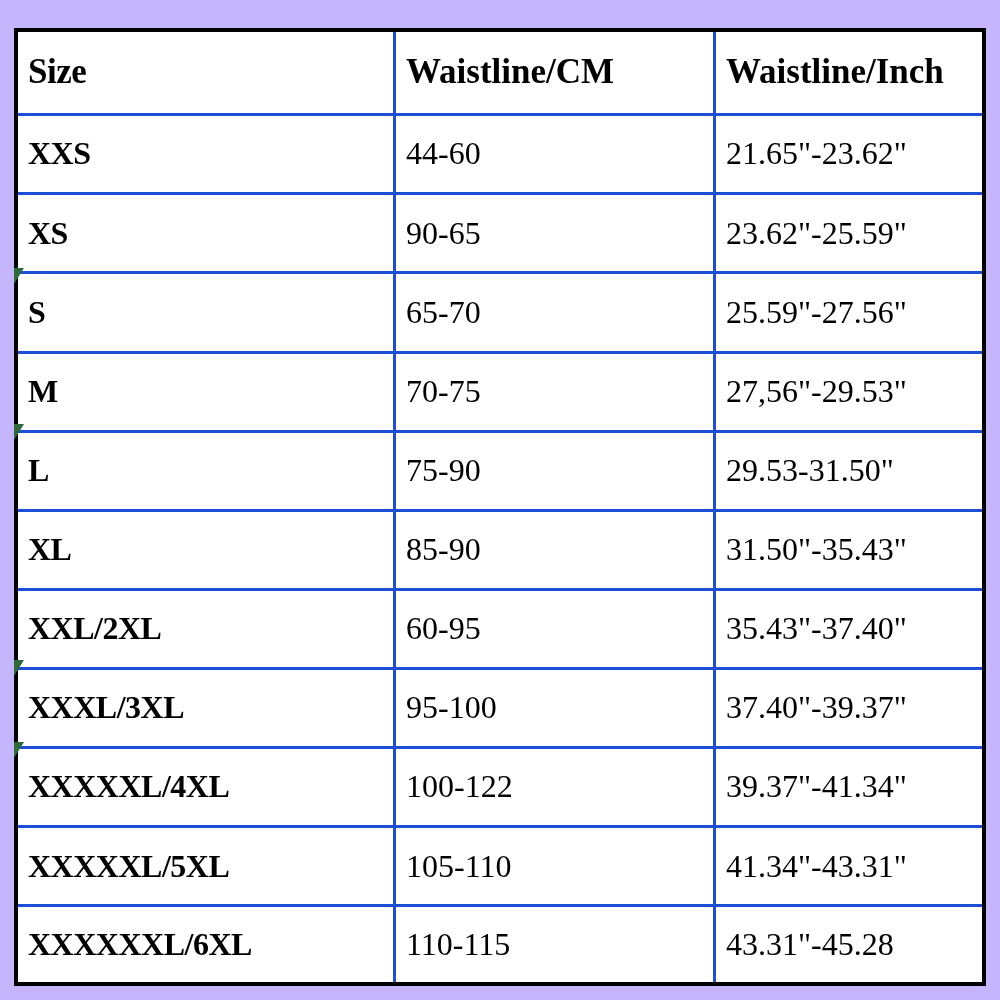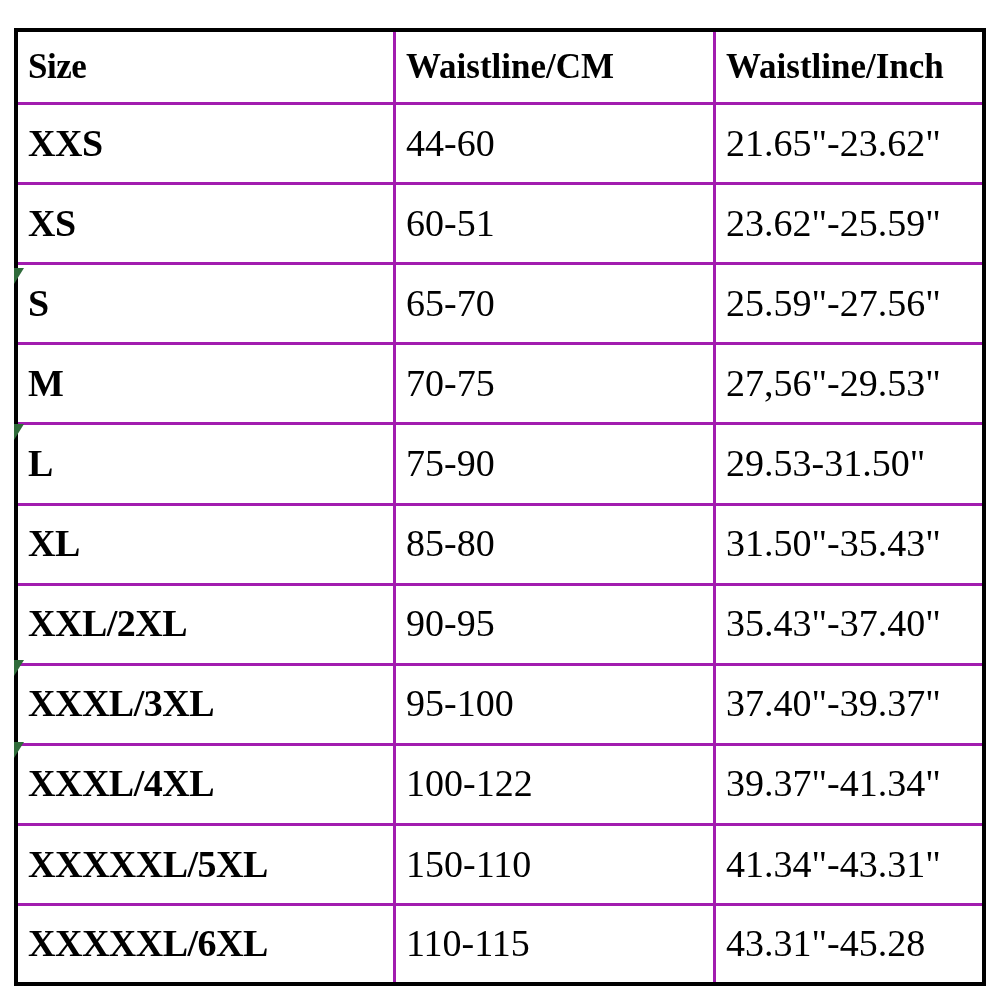"Size" .page { background: #ffffff -> #c4b5fd }
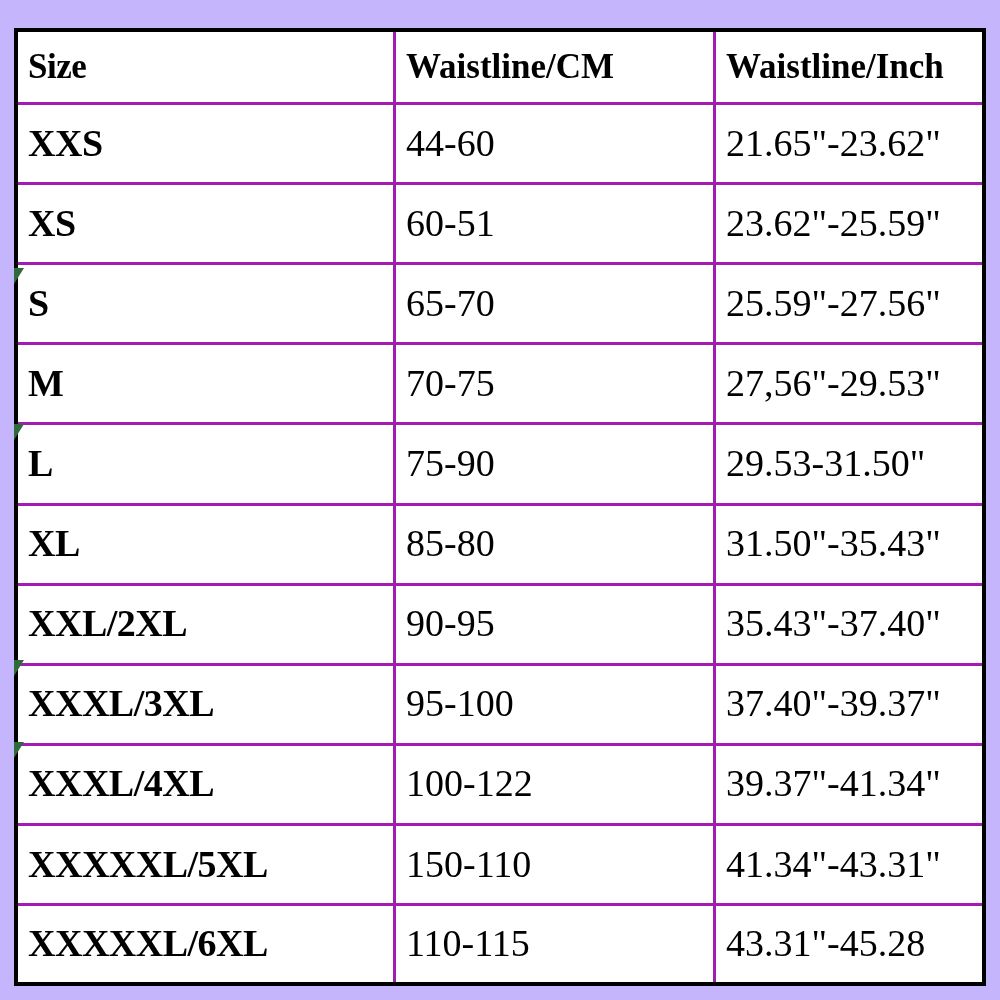"XXS" table.size-table td { border: 3px solid #a21caf -> 3px solid #1d4ed8; font-size: 38px -> 32px }
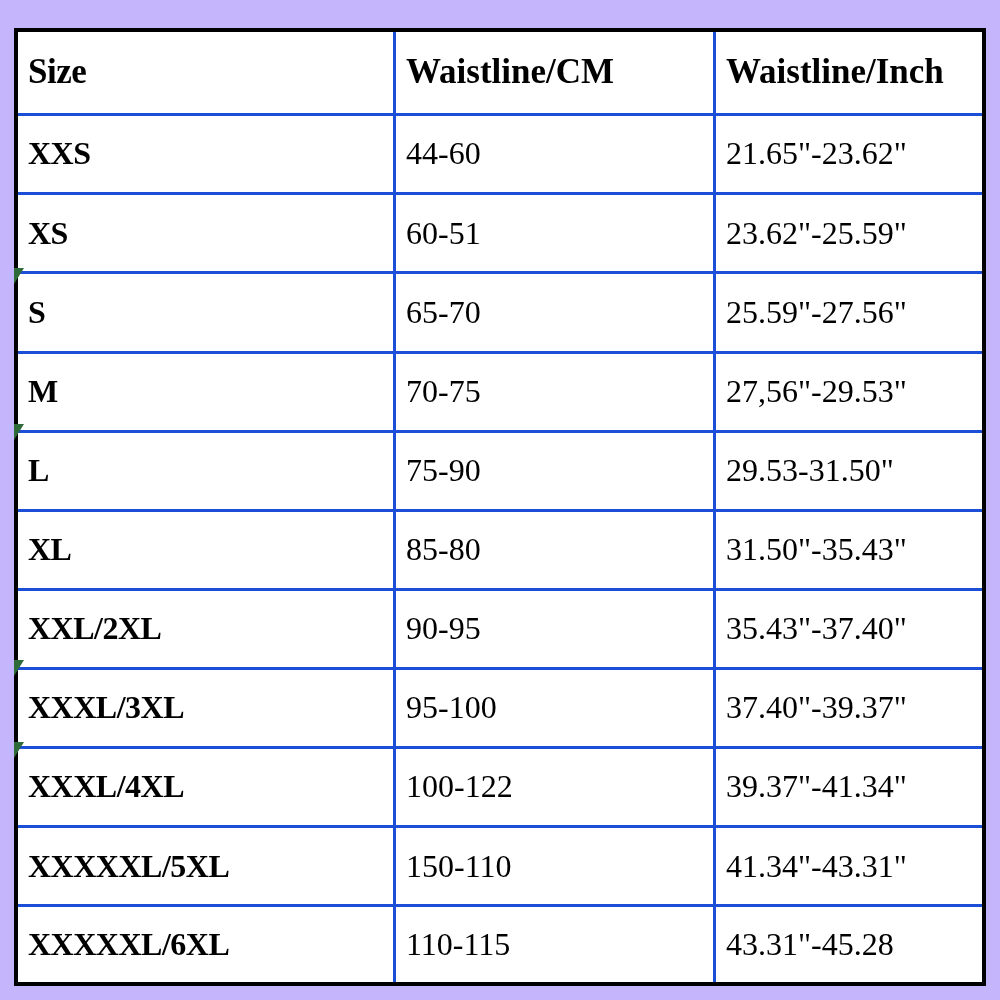"60-51" td.col-cm { text: 60-51 -> 90-65 }
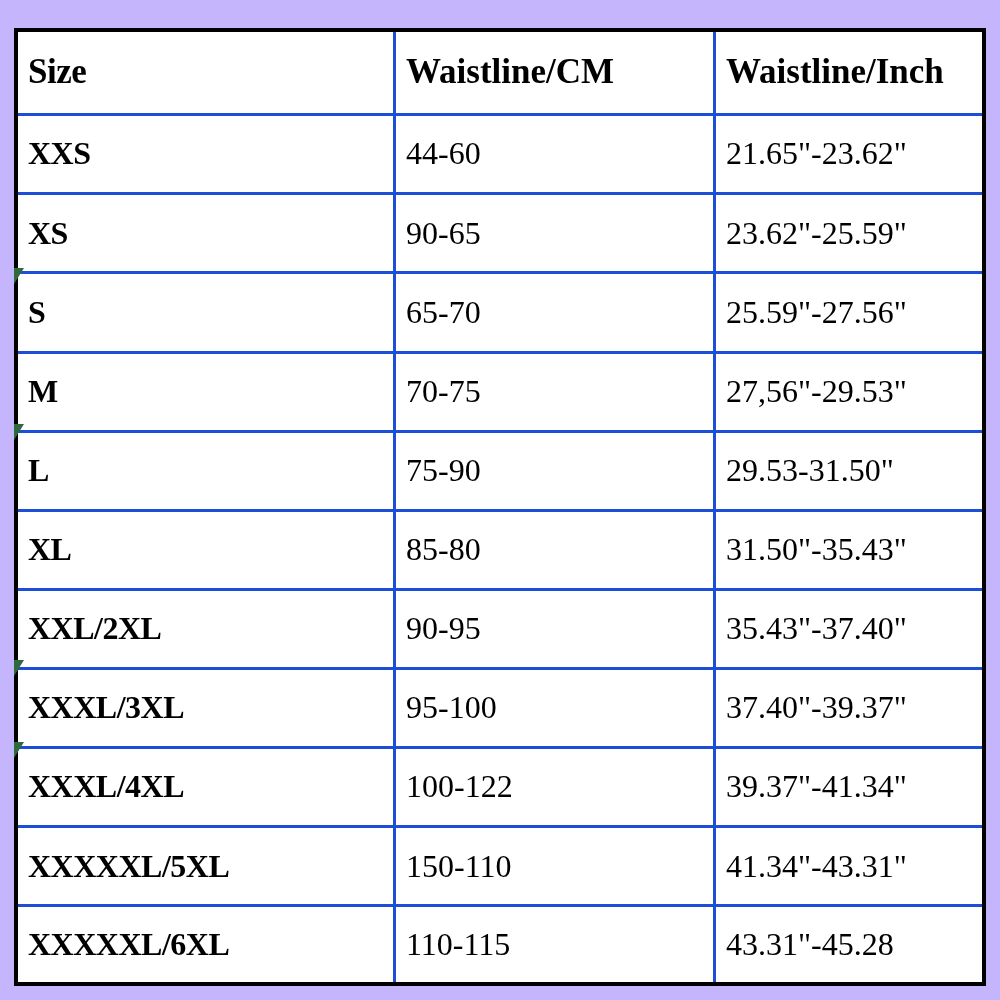"85-80" td.col-cm { text: 85-80 -> 85-90 }
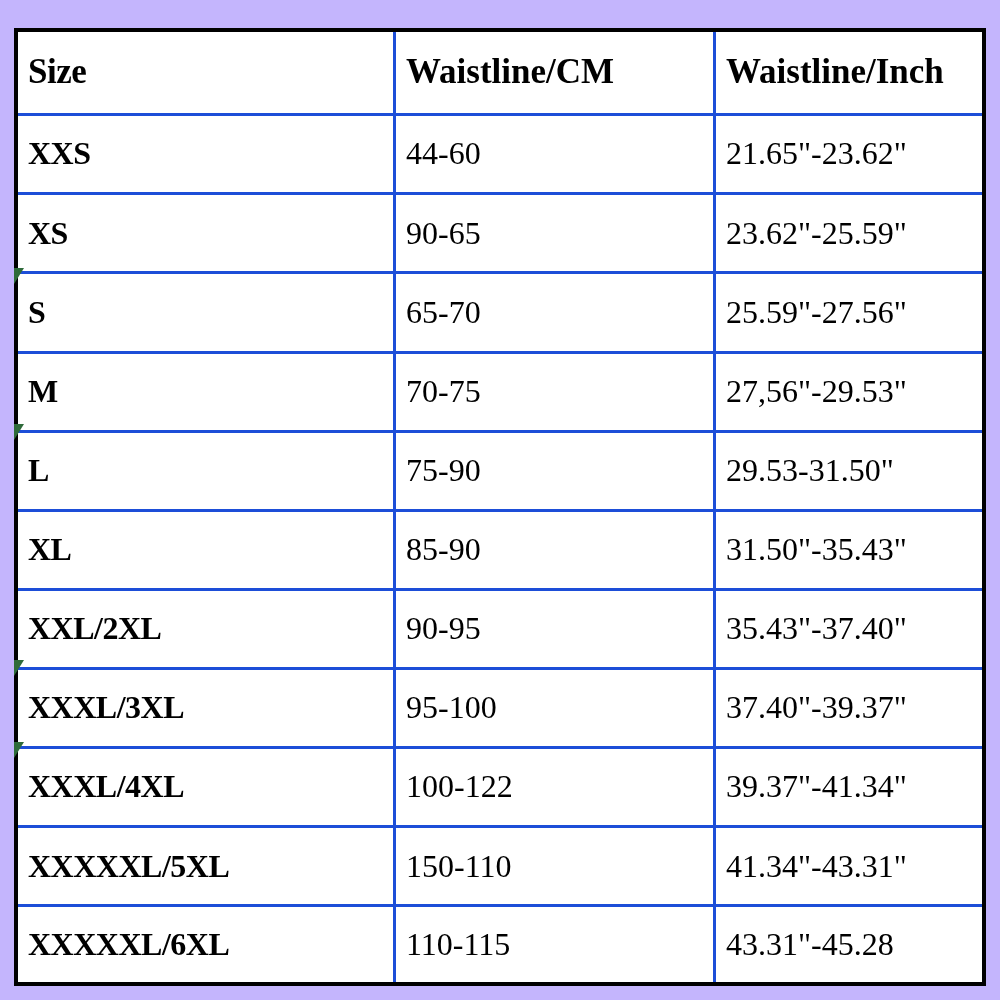"90-95" td.col-cm { text: 90-95 -> 60-95 }
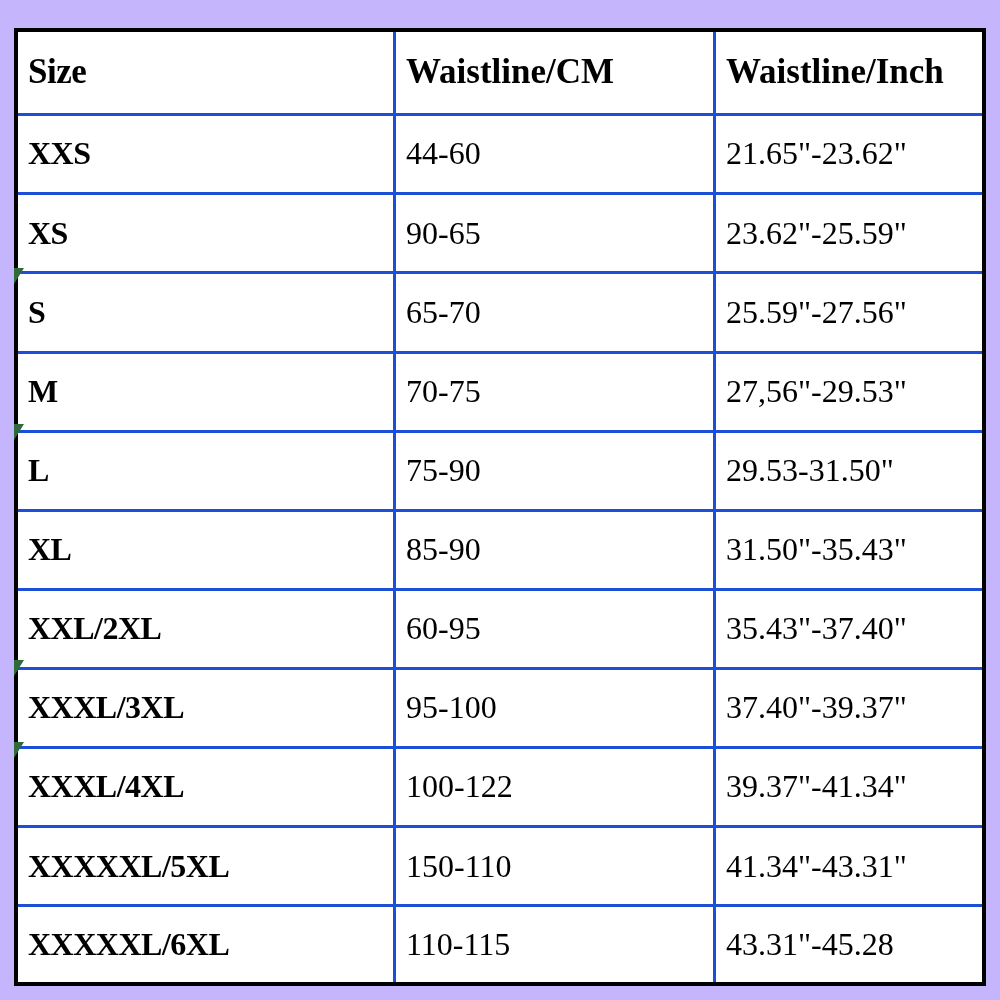"XXXL/4XL" td.col-size { text: XXXL/4XL -> XXXXXL/4XL }
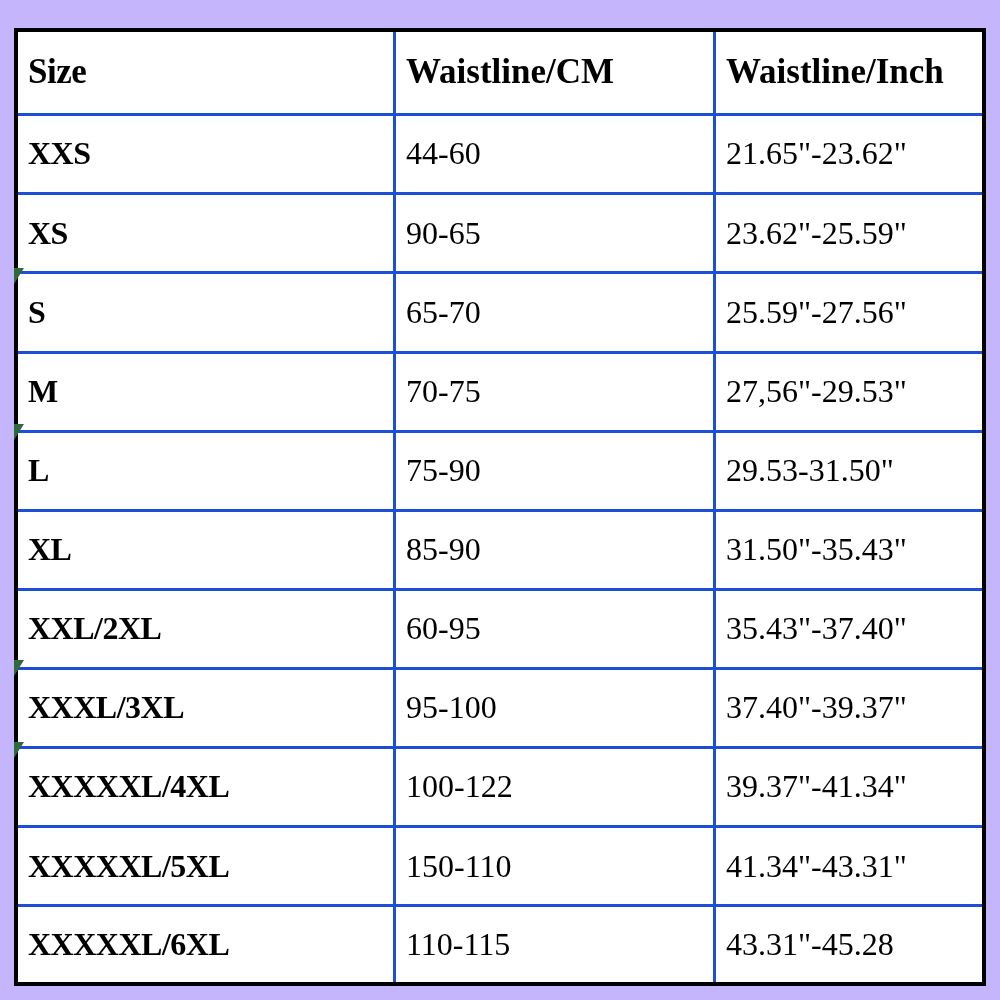"150-110" td.col-cm { text: 150-110 -> 105-110 }
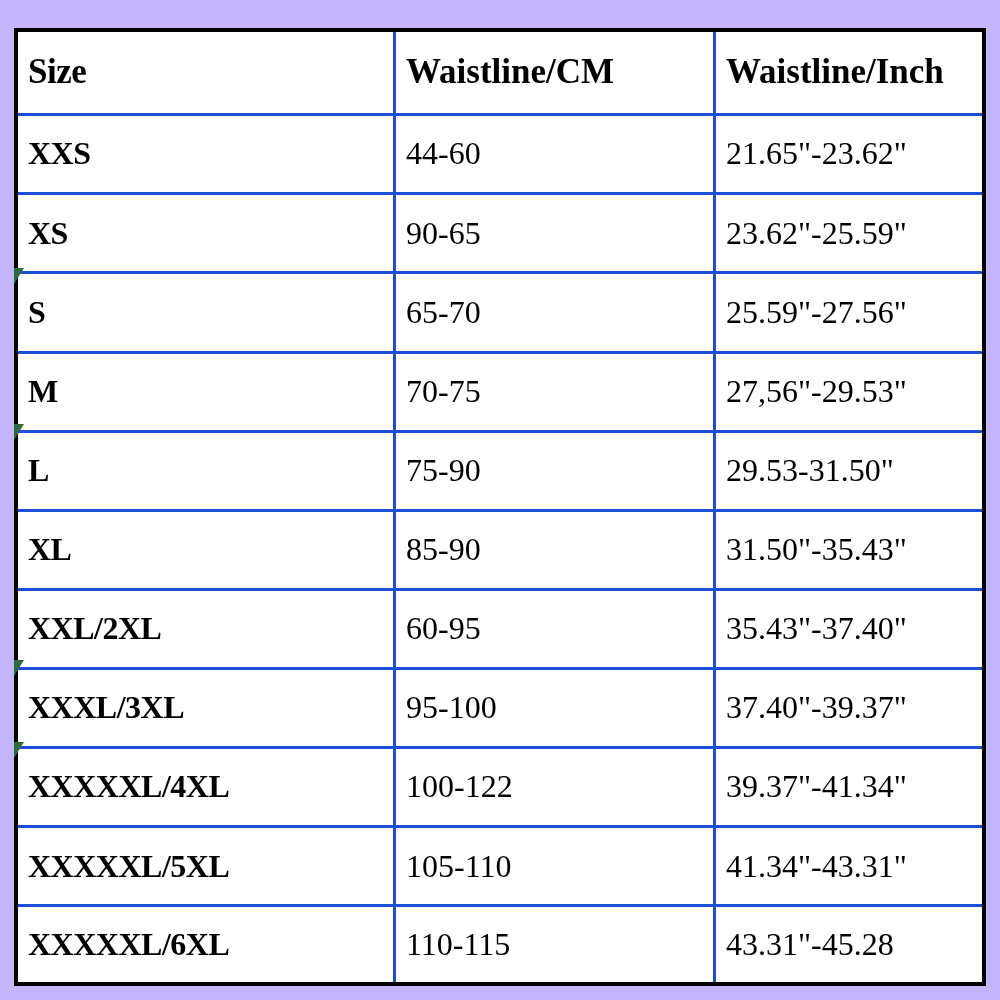"XXXXXL/6XL" td.col-size { text: XXXXXL/6XL -> XXXXXXL/6XL }
